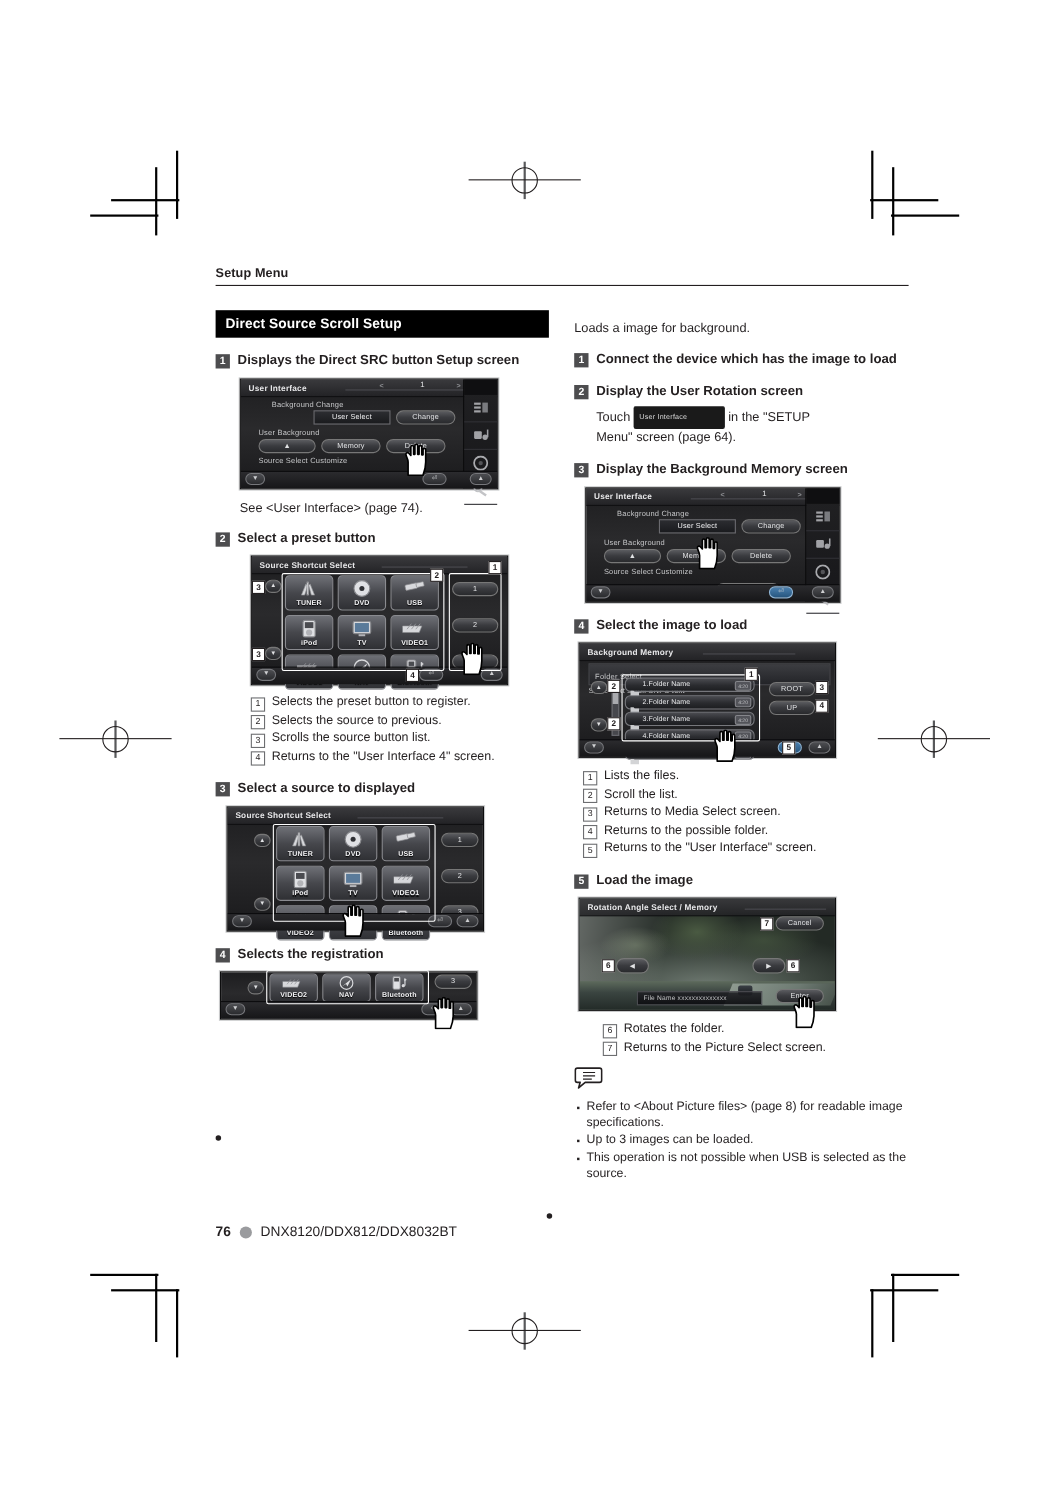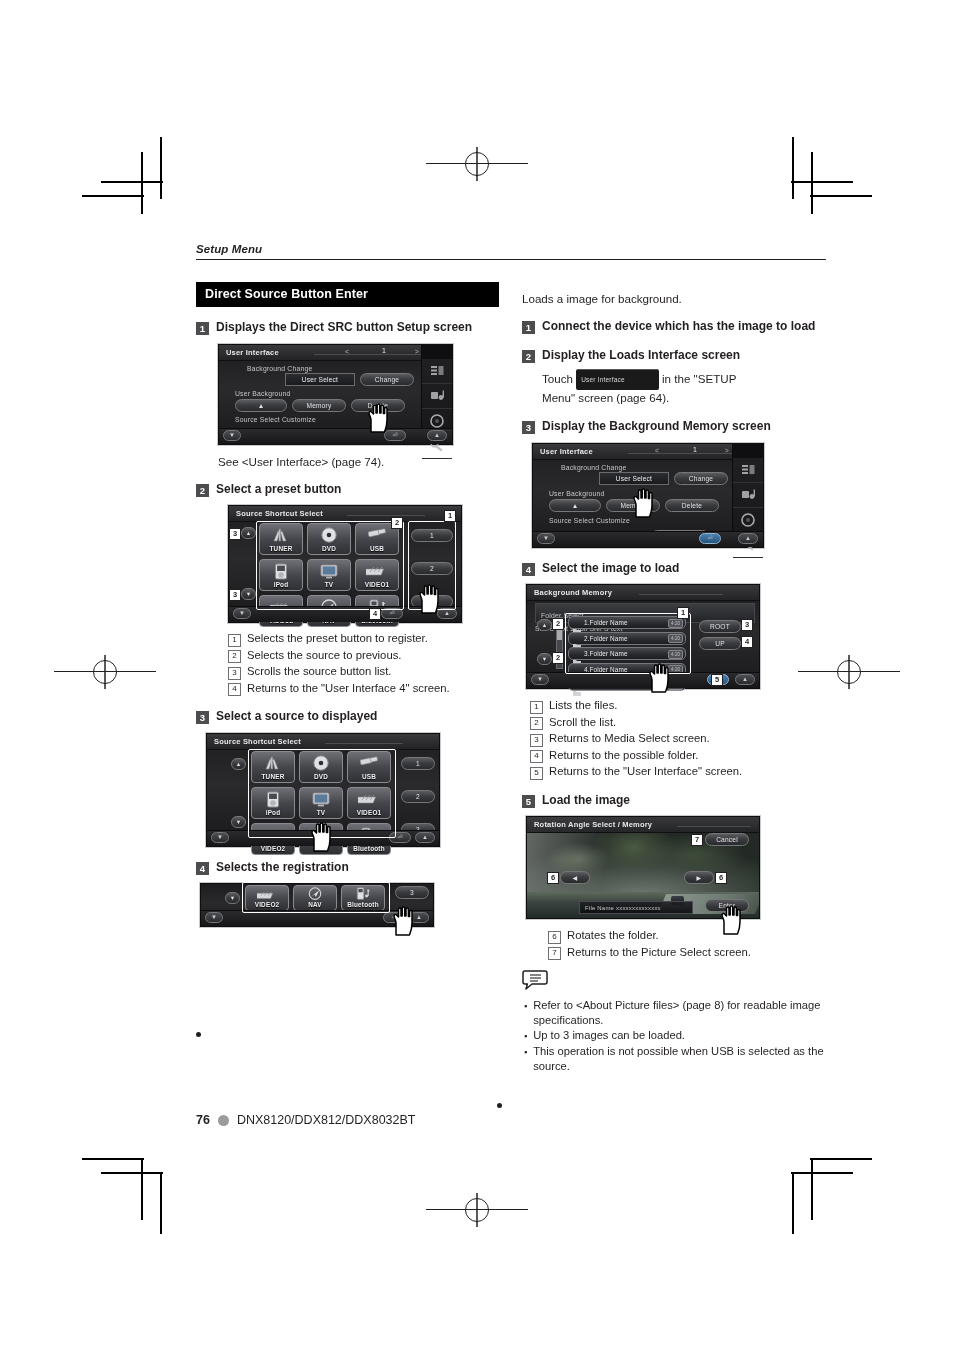"Setup Menu" .runhead { font-style: italic -> none }
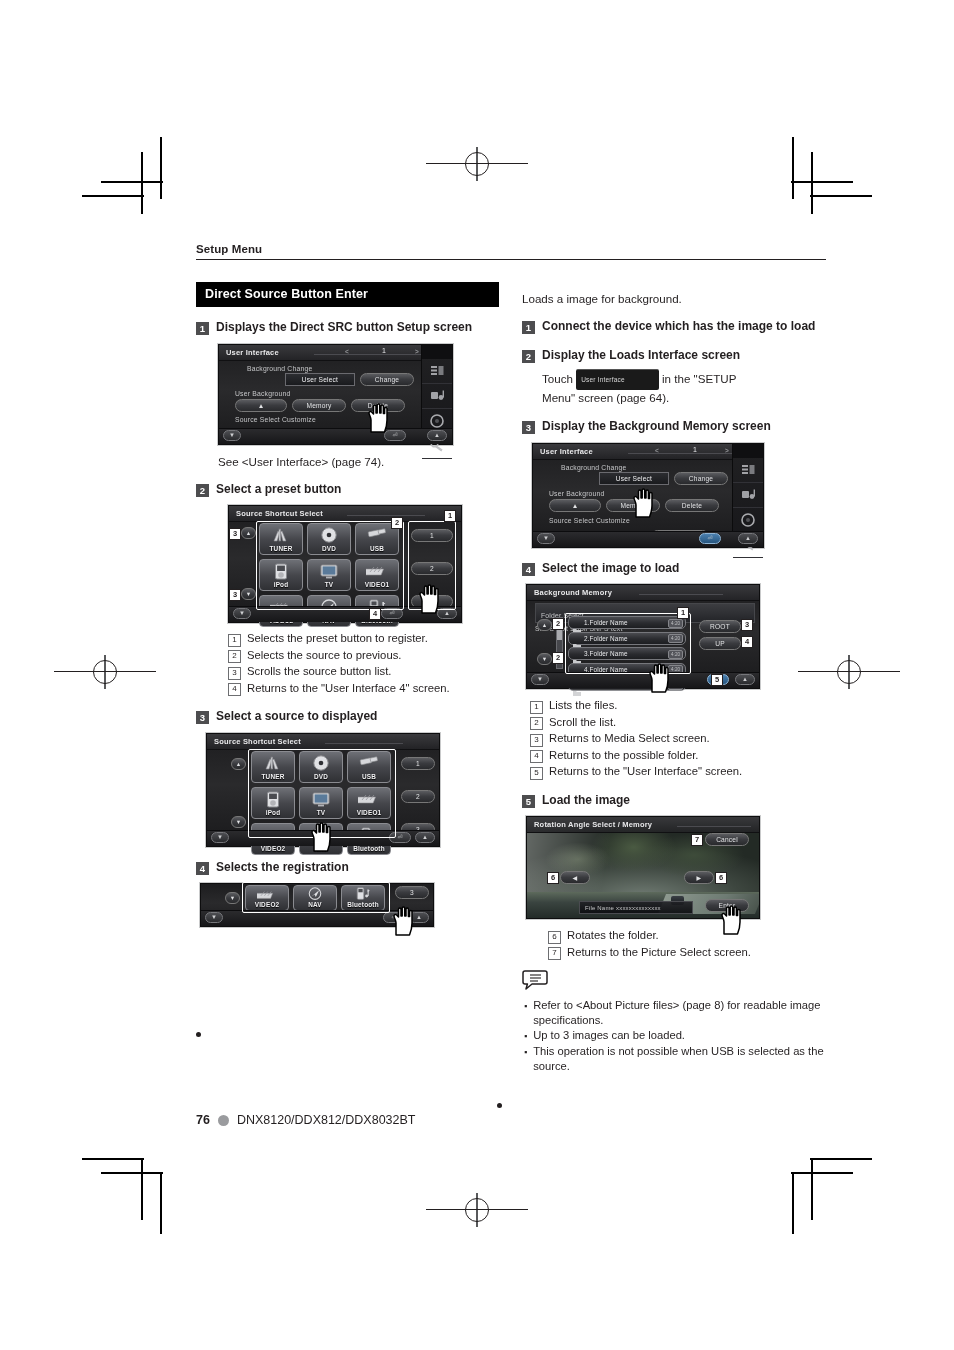"Direct Source Button Enter" div.secbar { text: Button Enter -> Scroll Setup }
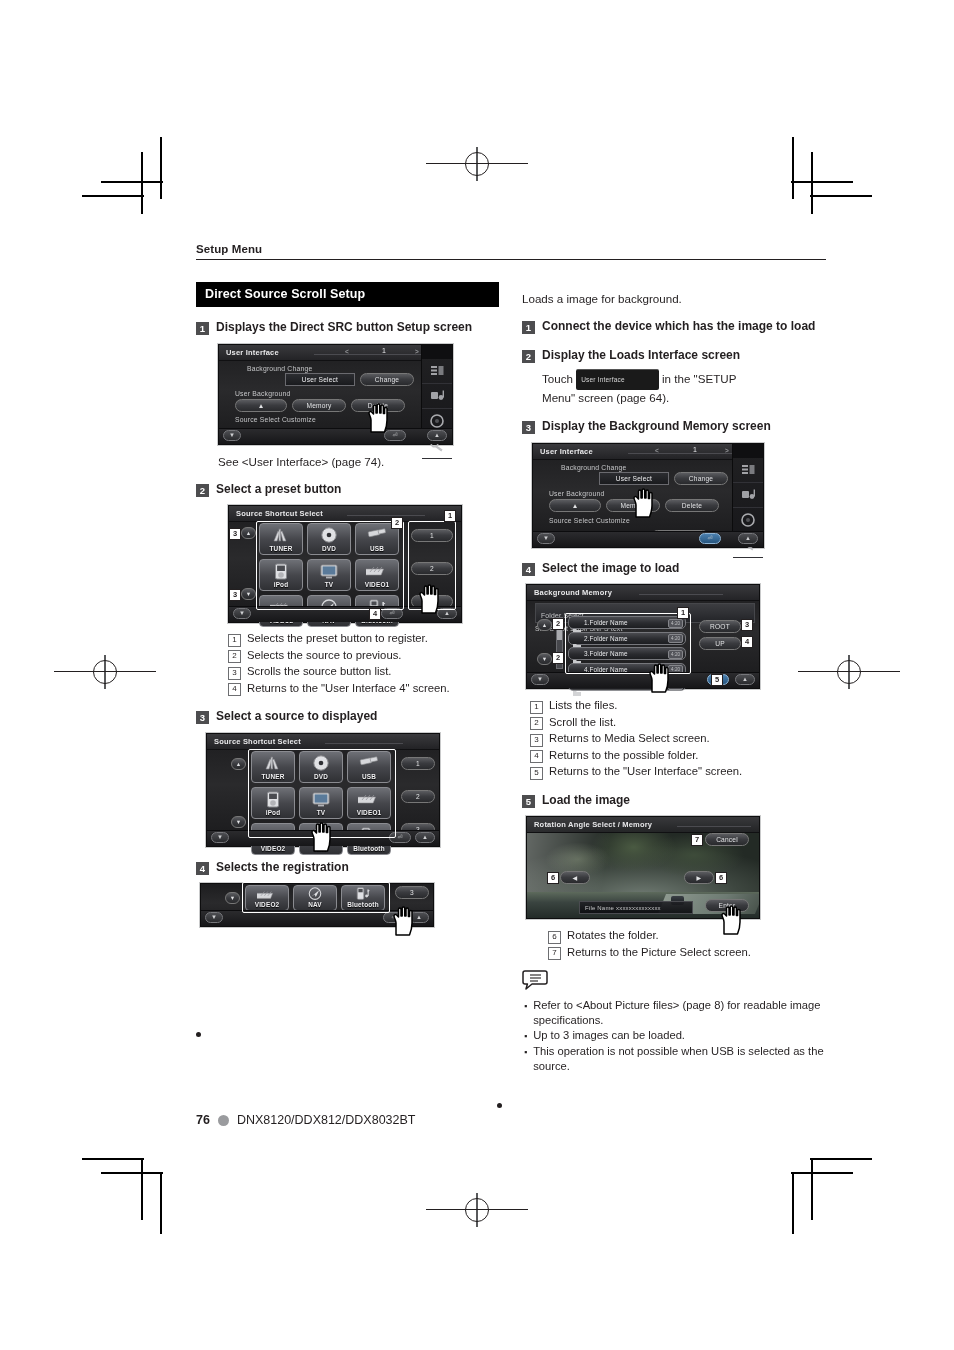"Display the Loads Interface screen" div.steptxt { text: Loads Interface -> User Rotation }
